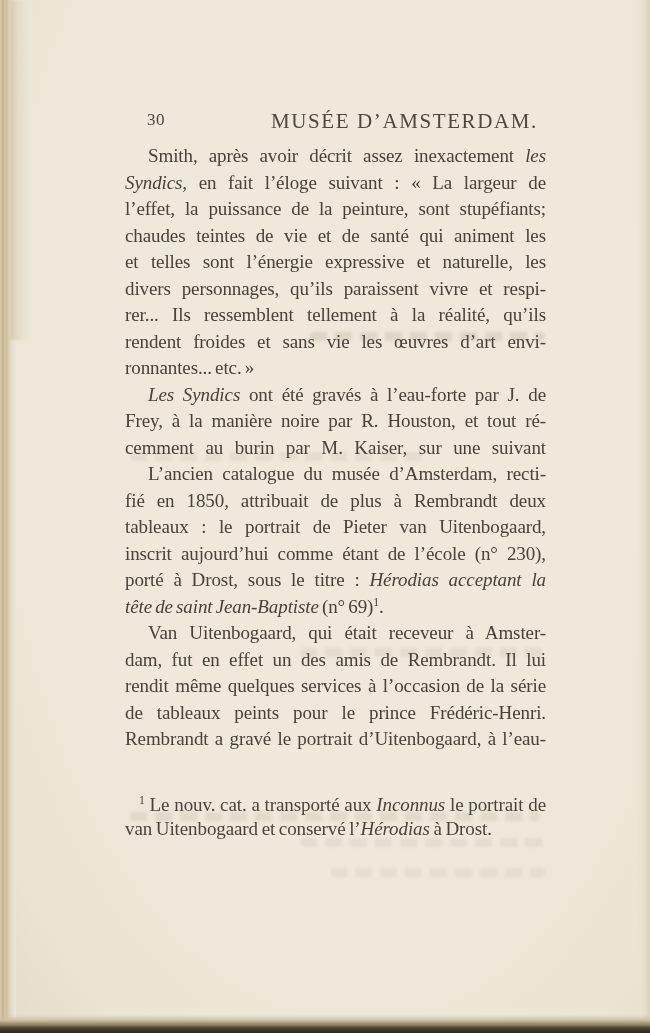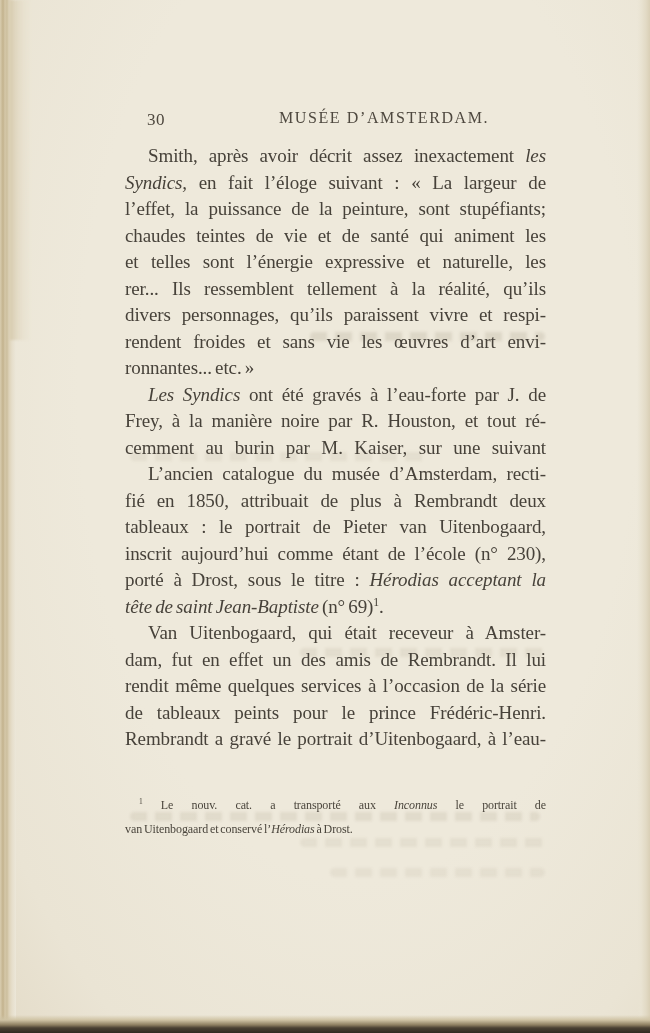"MUSÉE D’AMSTERDAM." .running-title { font-size: 16px -> 21px; left: 154px -> 146px }
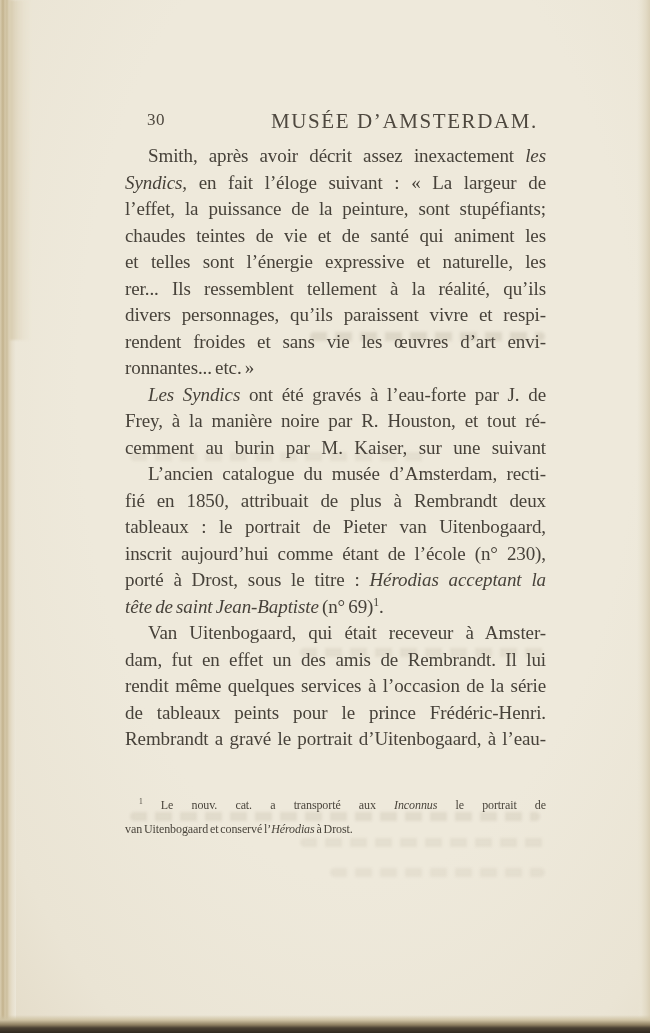"rer... Ils ressemblent tellement à" div.line { order: before "divers personnages, qu’ils paraissent" -> after "divers personnages, qu’ils paraissent" }
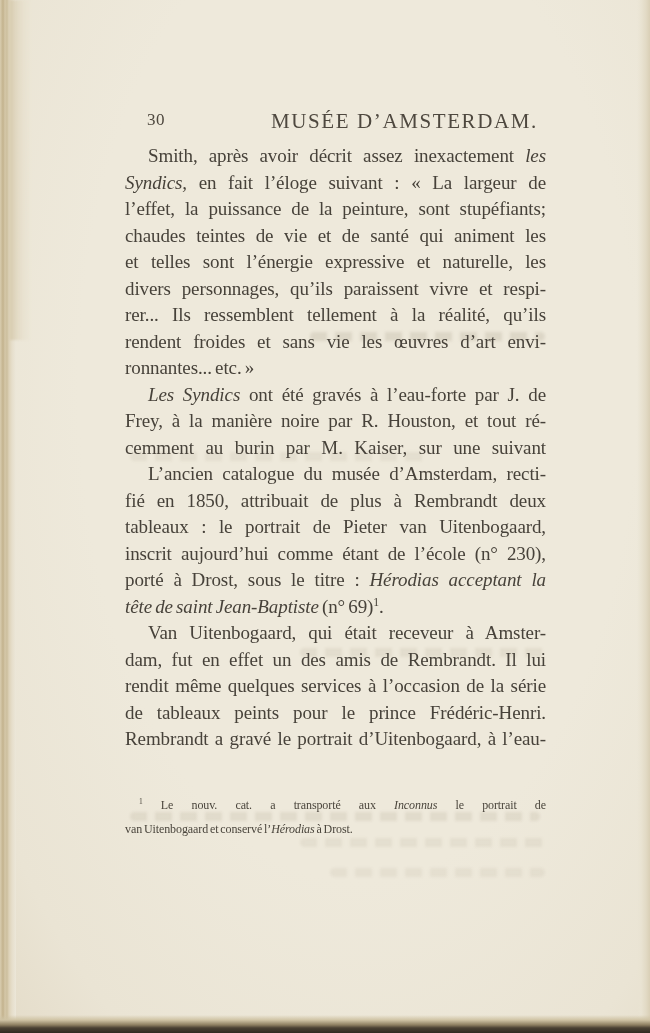"1 Le nouv. cat. a" .footnote { font-size: 12px -> 19px }
